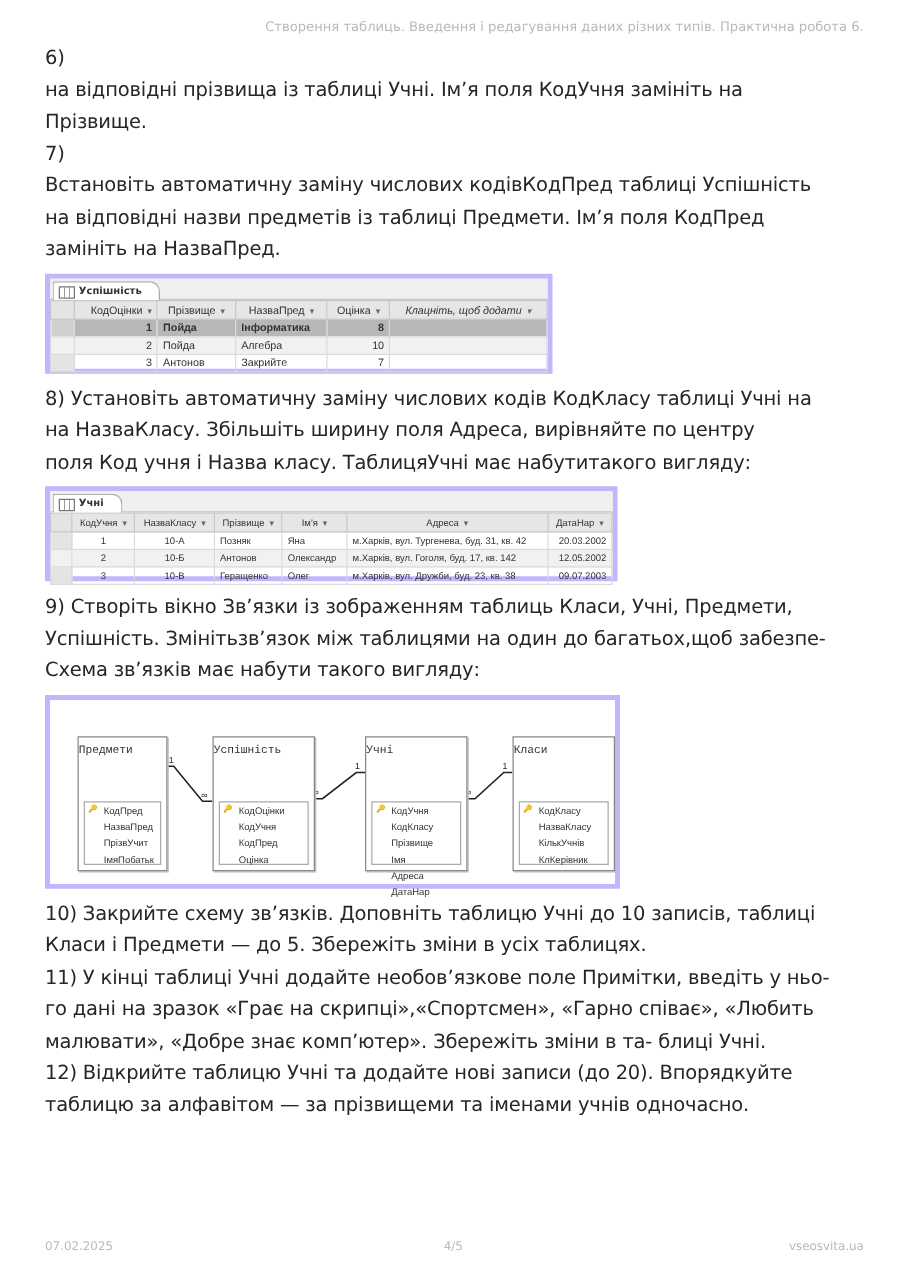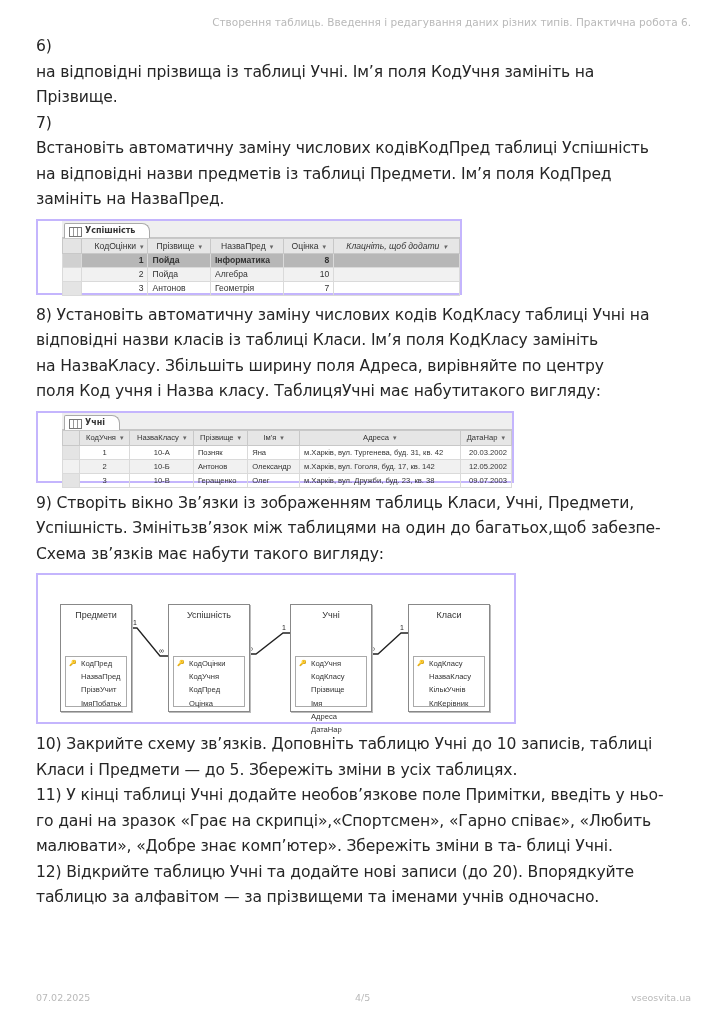"Успішність" .fig { border: 2px solid #c4b5fd -> 4px solid #c4b5fd; padding-left: 24px -> none }
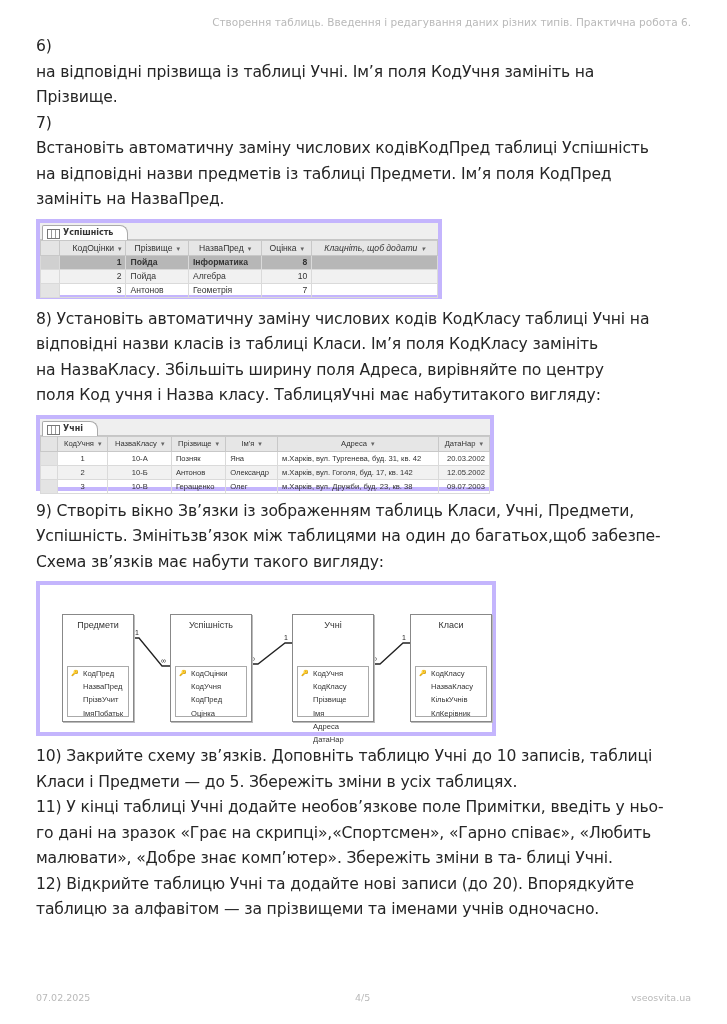"Геометрія" td { text: Геометрія -> Закрийте }
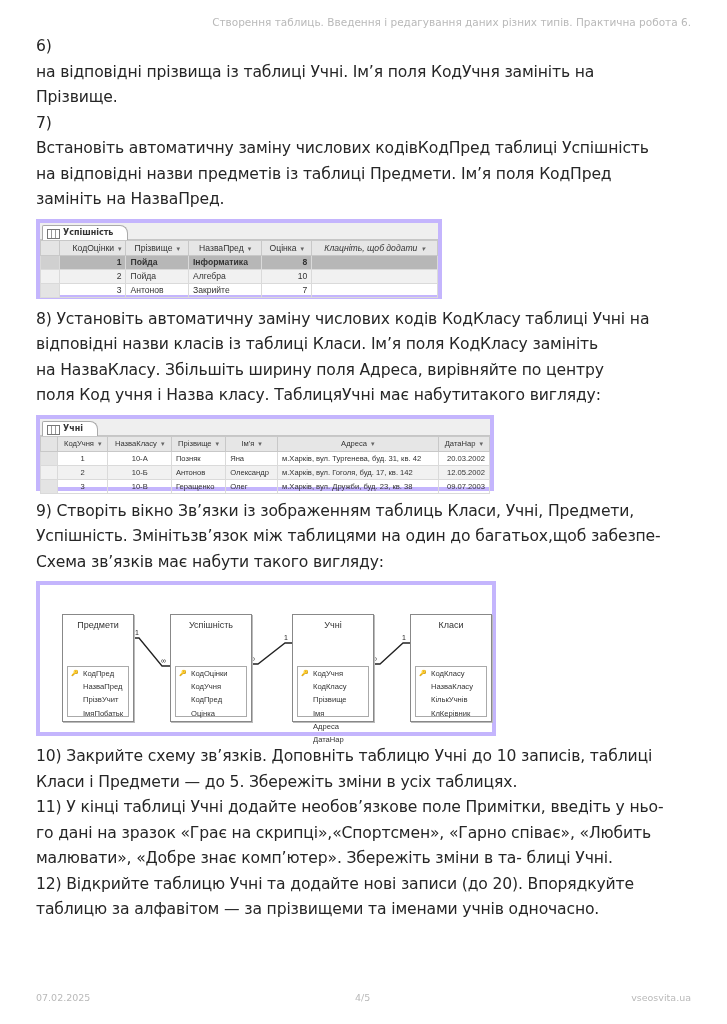"відповідні назви класів із таблиці" p.p { html: <p>відповідні назви класів із таблиці Класи. Ім’я поля КодКласу замініть</p> -> none }
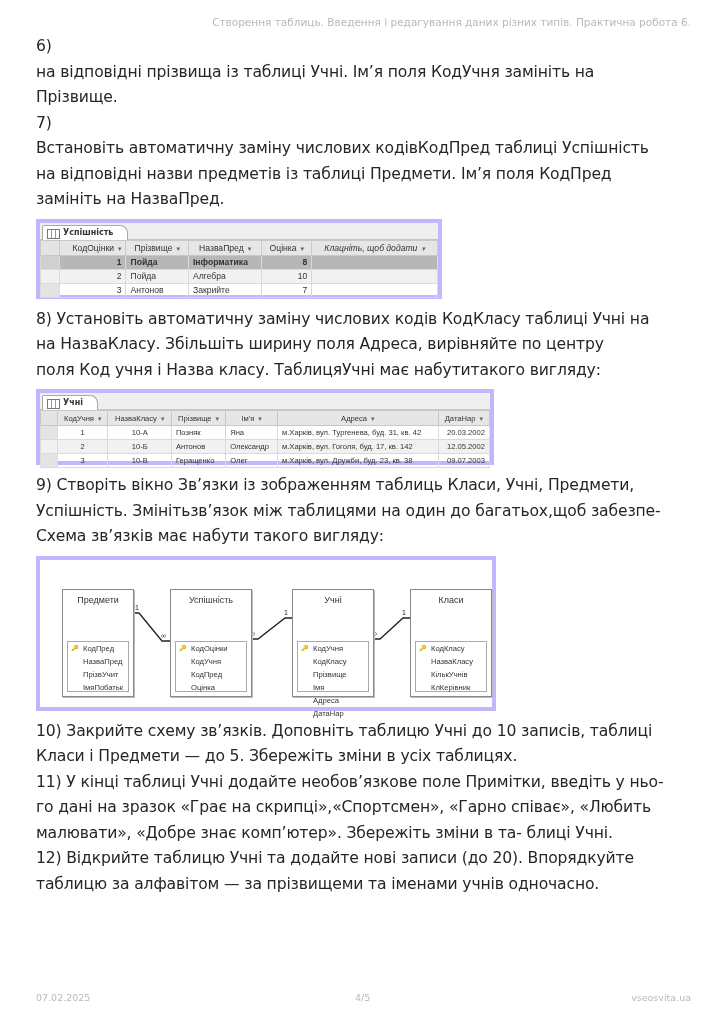"Предмети" .box .t { font-family: Liberation Sans, sans-serif -> Liberation Mono, monospace; text-align: center -> left }
